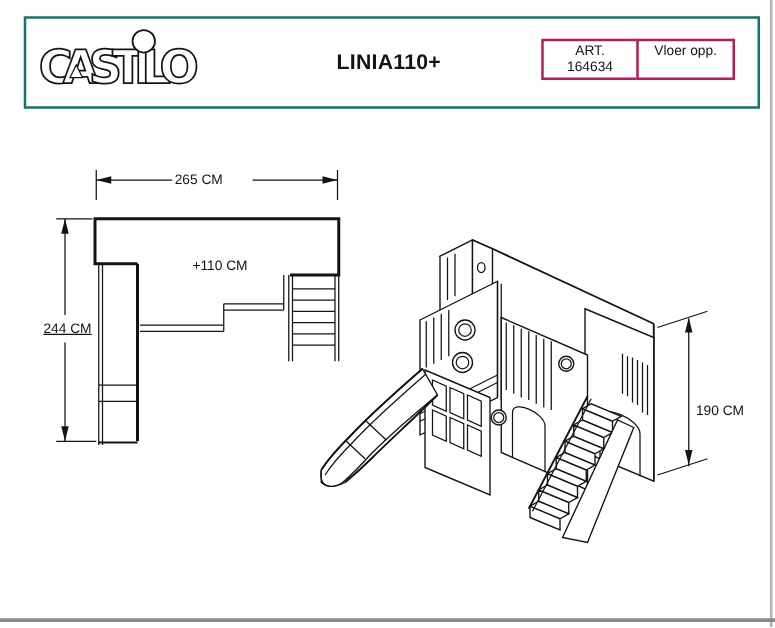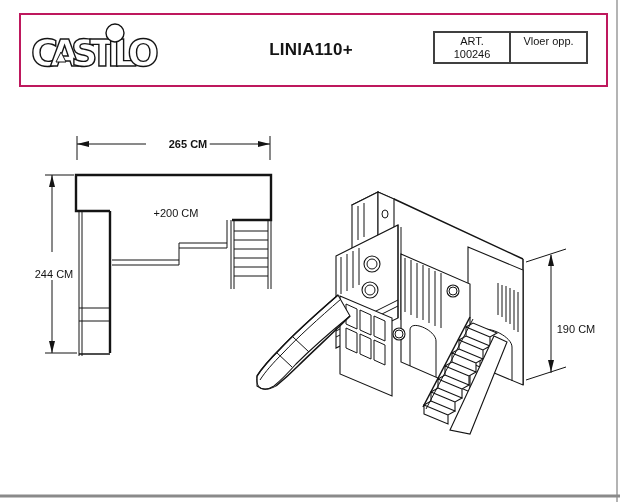"CASTILO" #header-box { border: 2px solid #be185d -> 2px solid #0f766e }
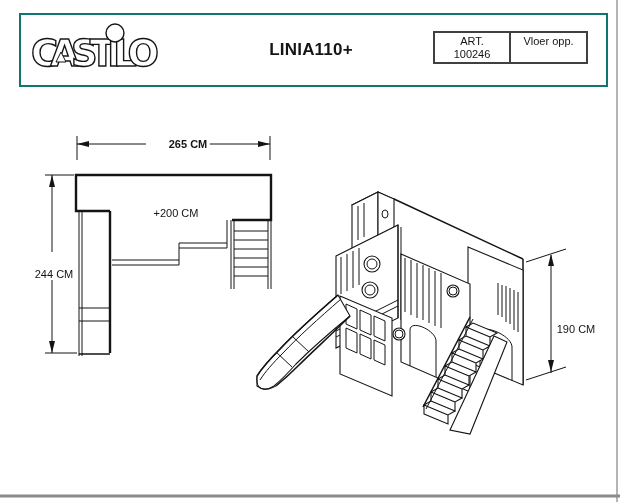"ART." .info-box { border: 2px solid #404040 -> 2px solid #be185d }
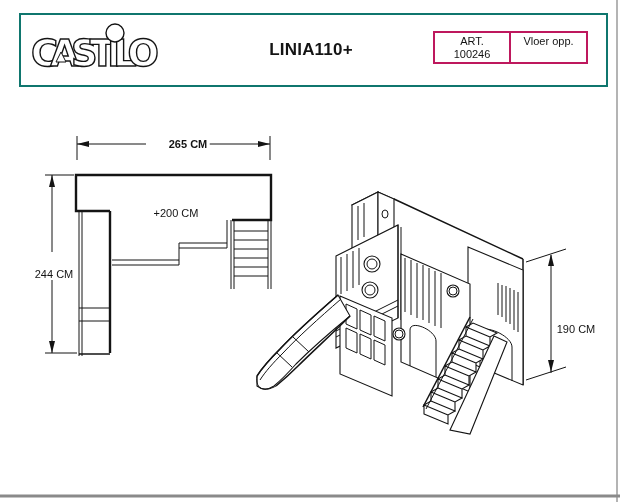"100246" div { text: 100246 -> 164634 }
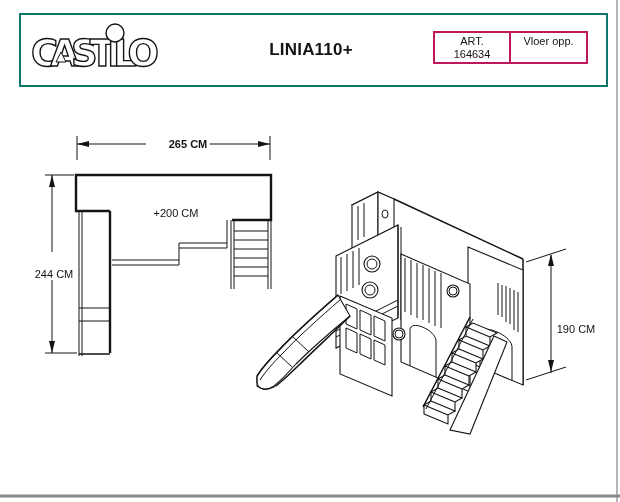"265 CM" div.dim-label { font-weight: bold -> none; left: 188px -> 159px }
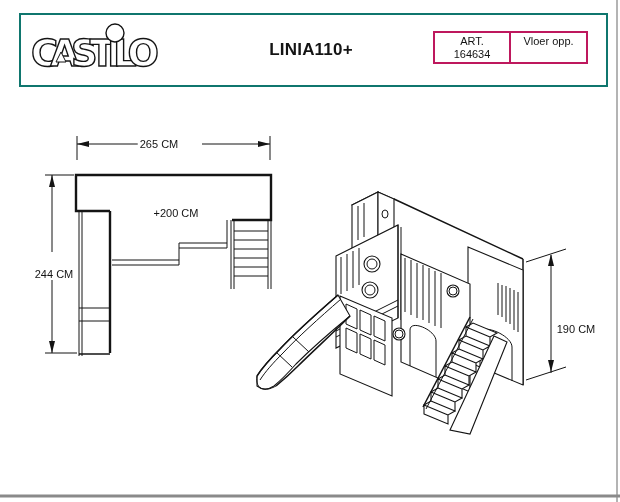"+200 CM" div.dim-label { text: +200 -> +110 }
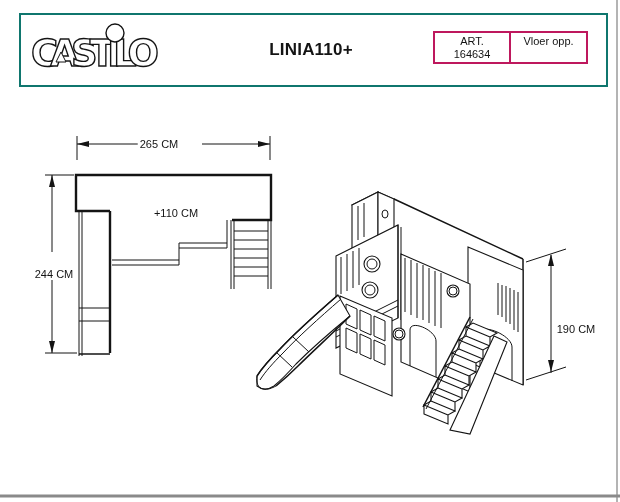"244 CM" div.dim-label { text-decoration: none -> underline; top: 274px -> 263px }
